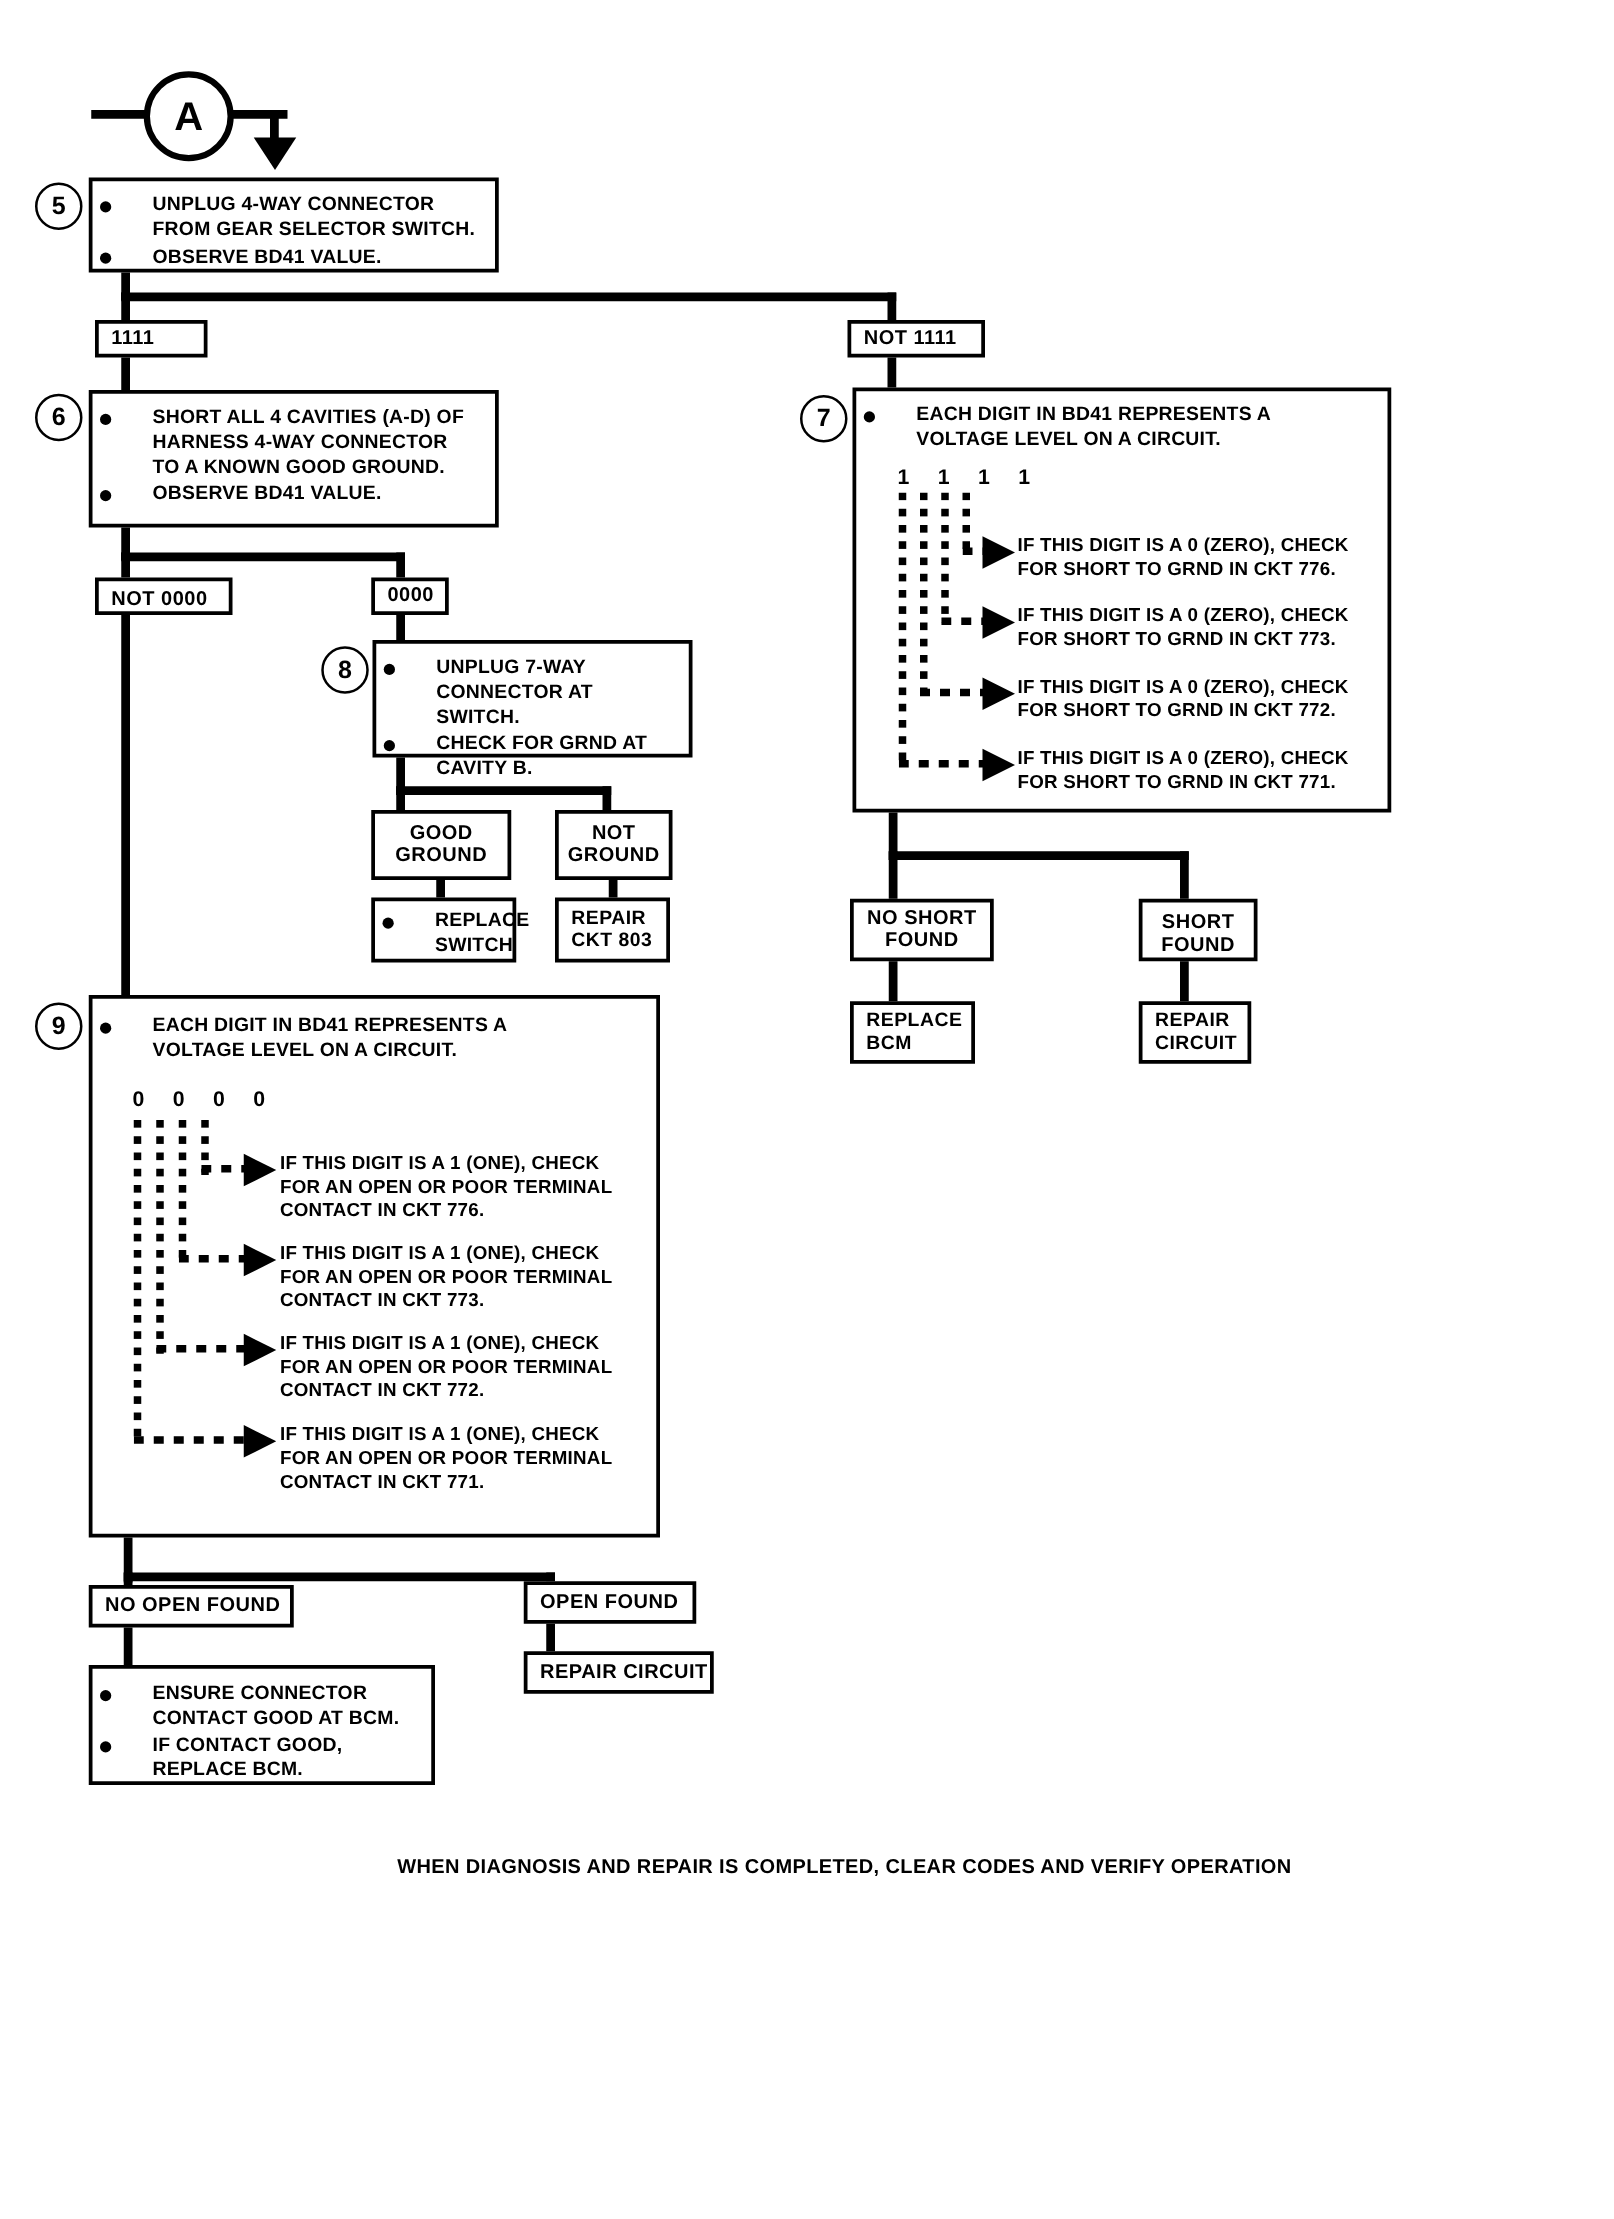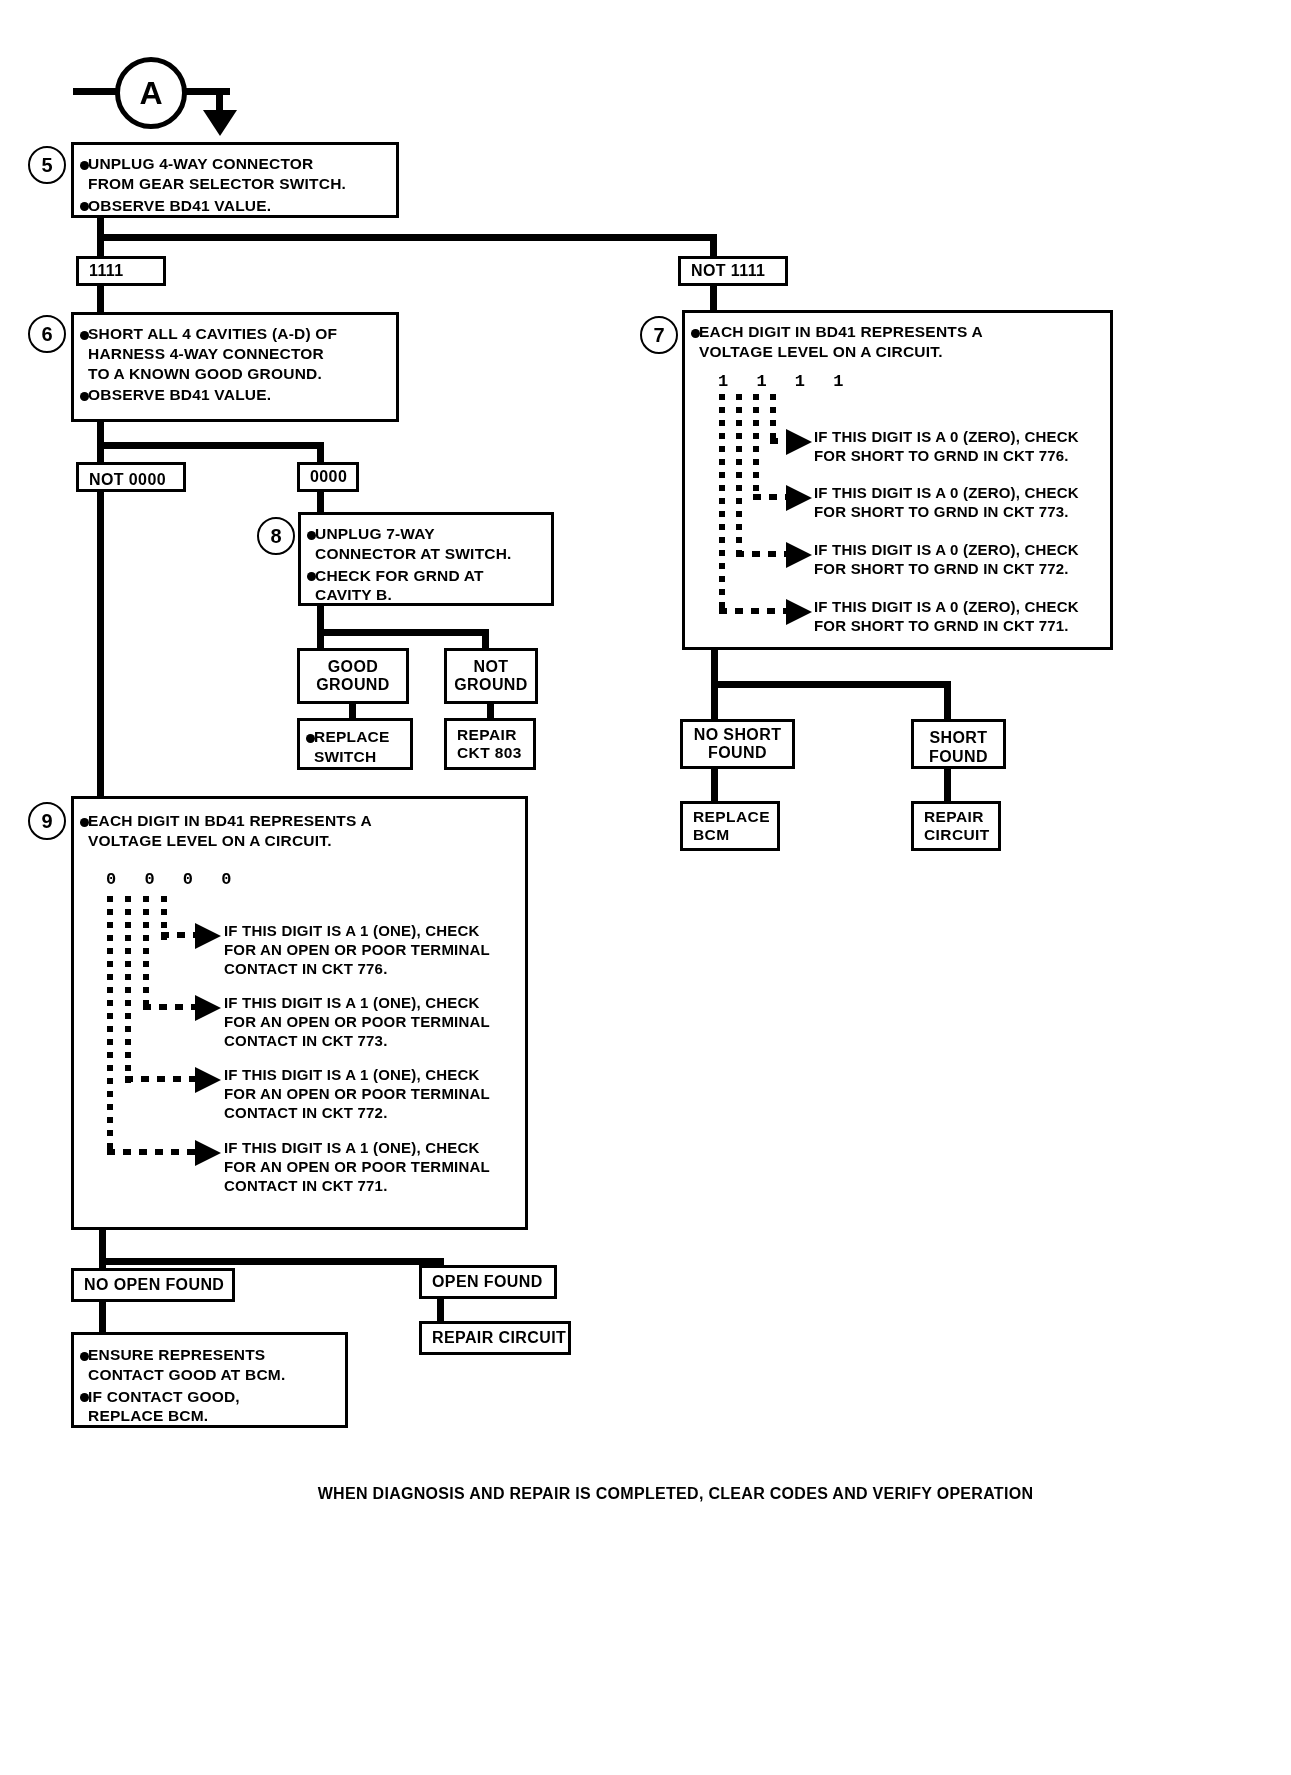"UNPLUG 4-WAY CONNECTOR" .bullets li { padding-left: 14px -> 48px }
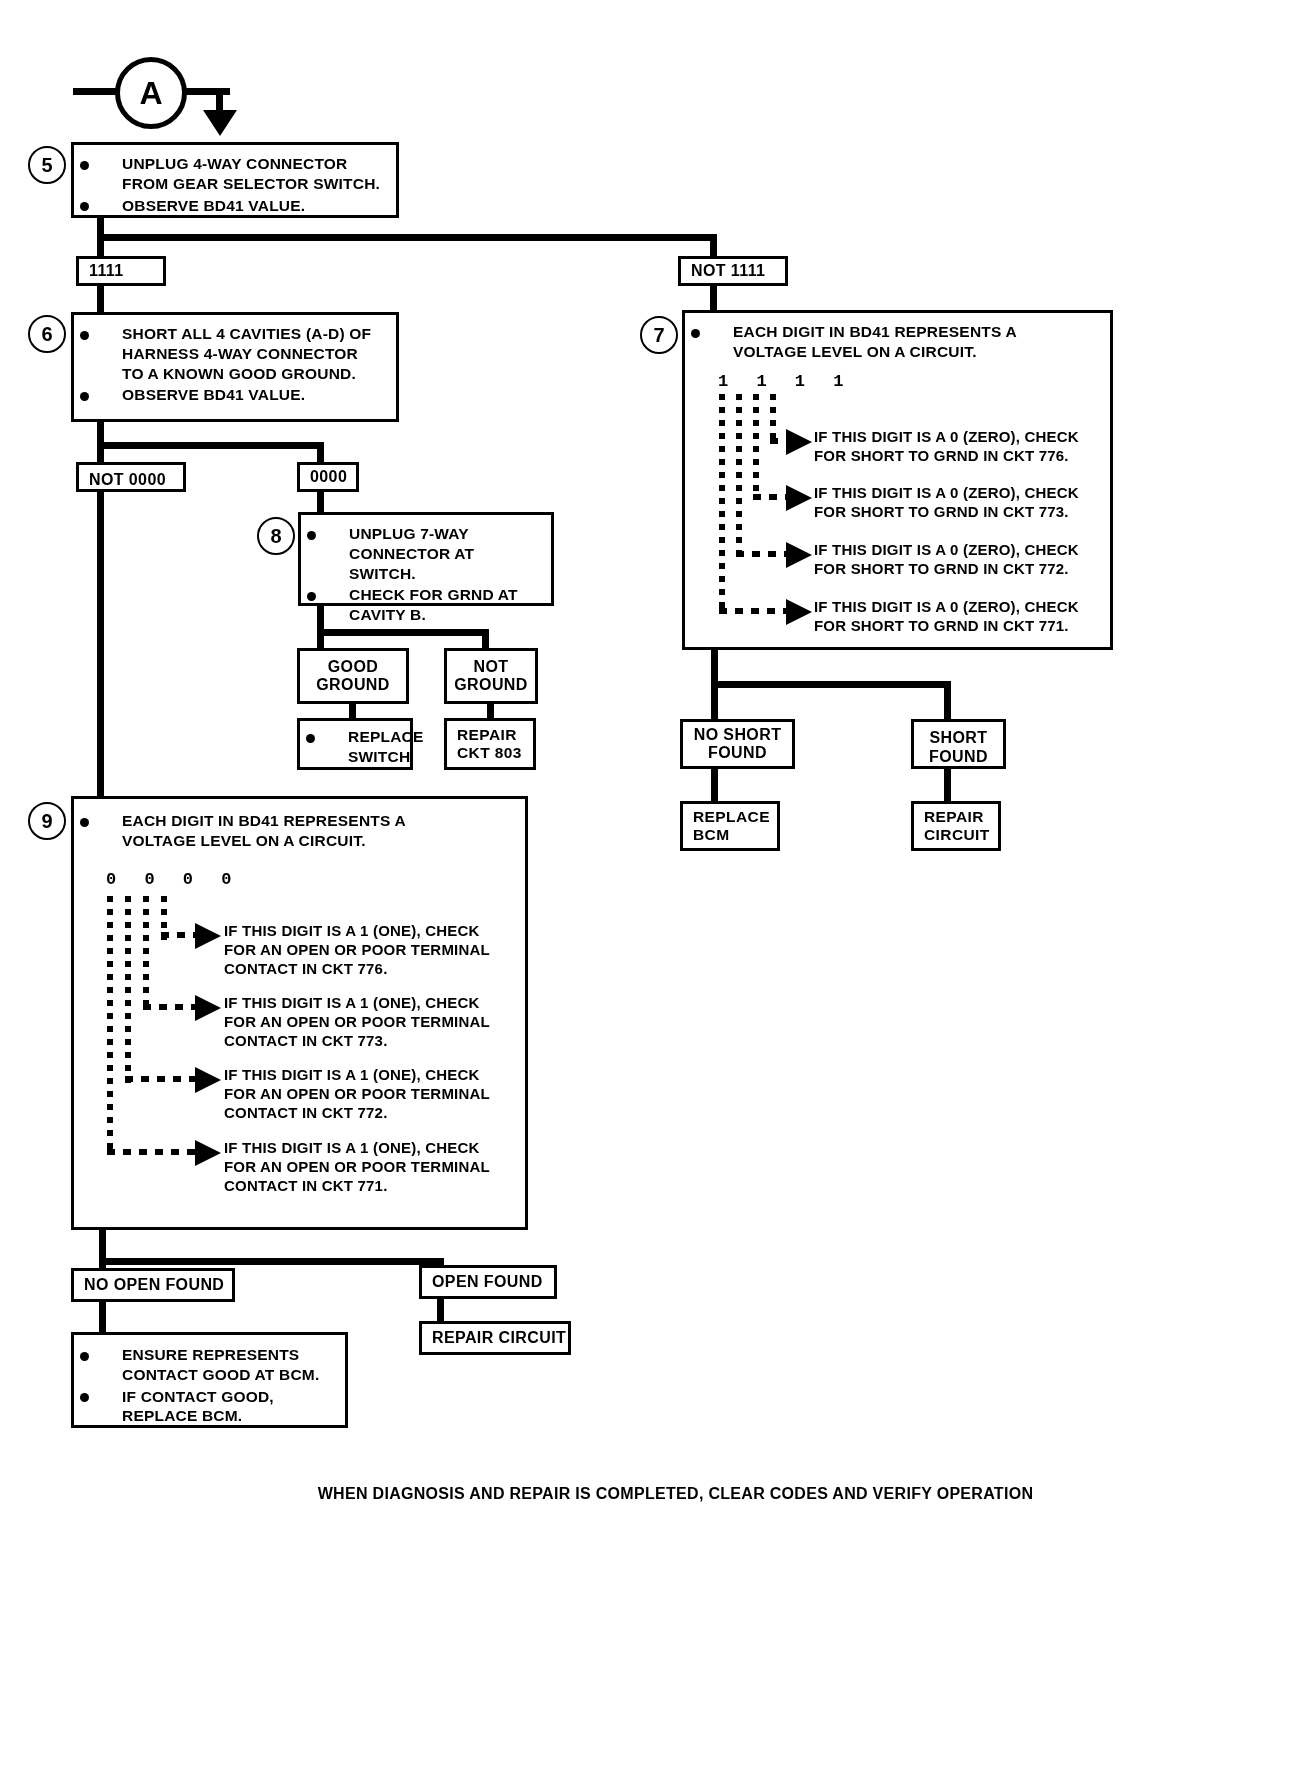"1 1 1 1" .digits { font-family: Liberation Mono, monospace -> none }
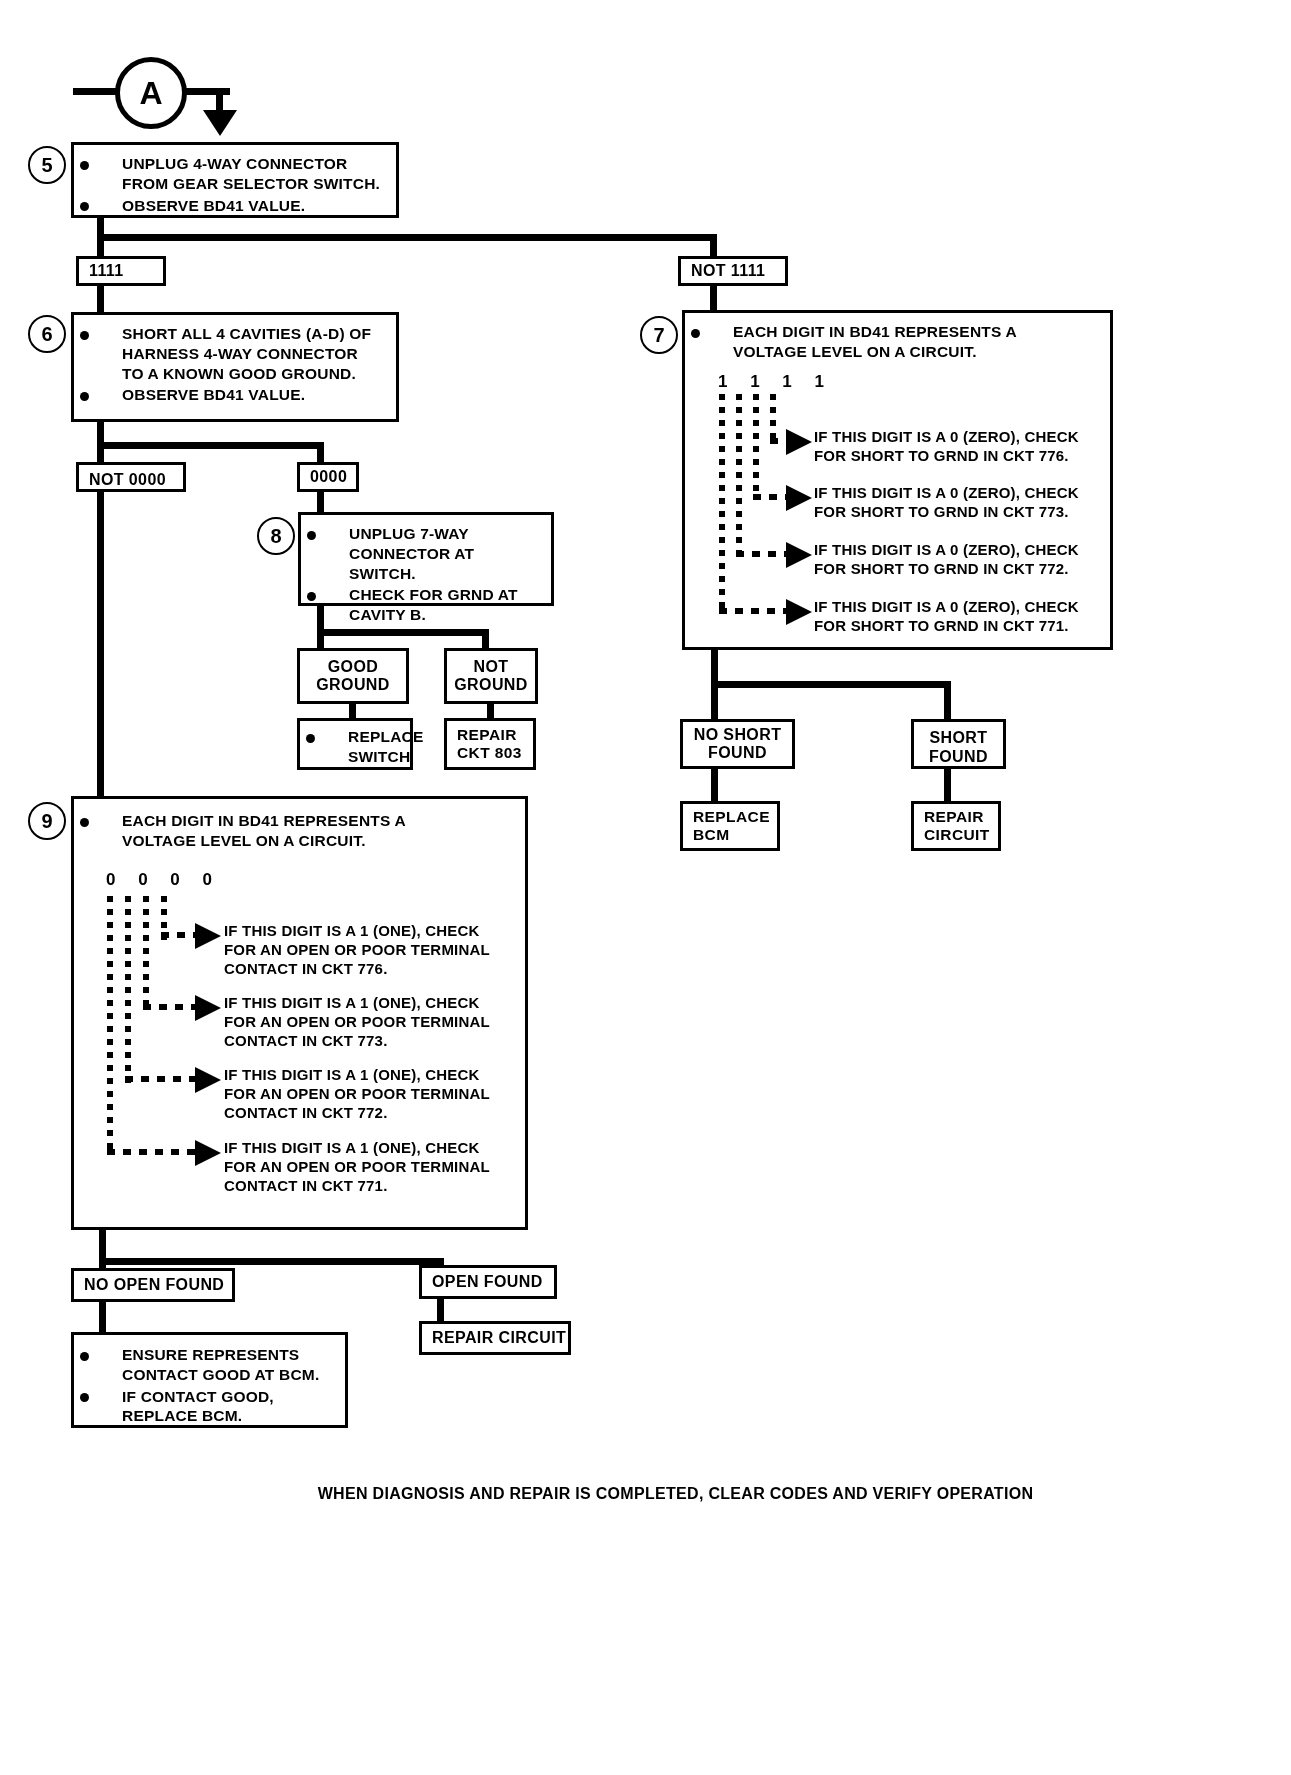"ENSURE REPRESENTS" span { text: REPRESENTS -> CONNECTOR }
